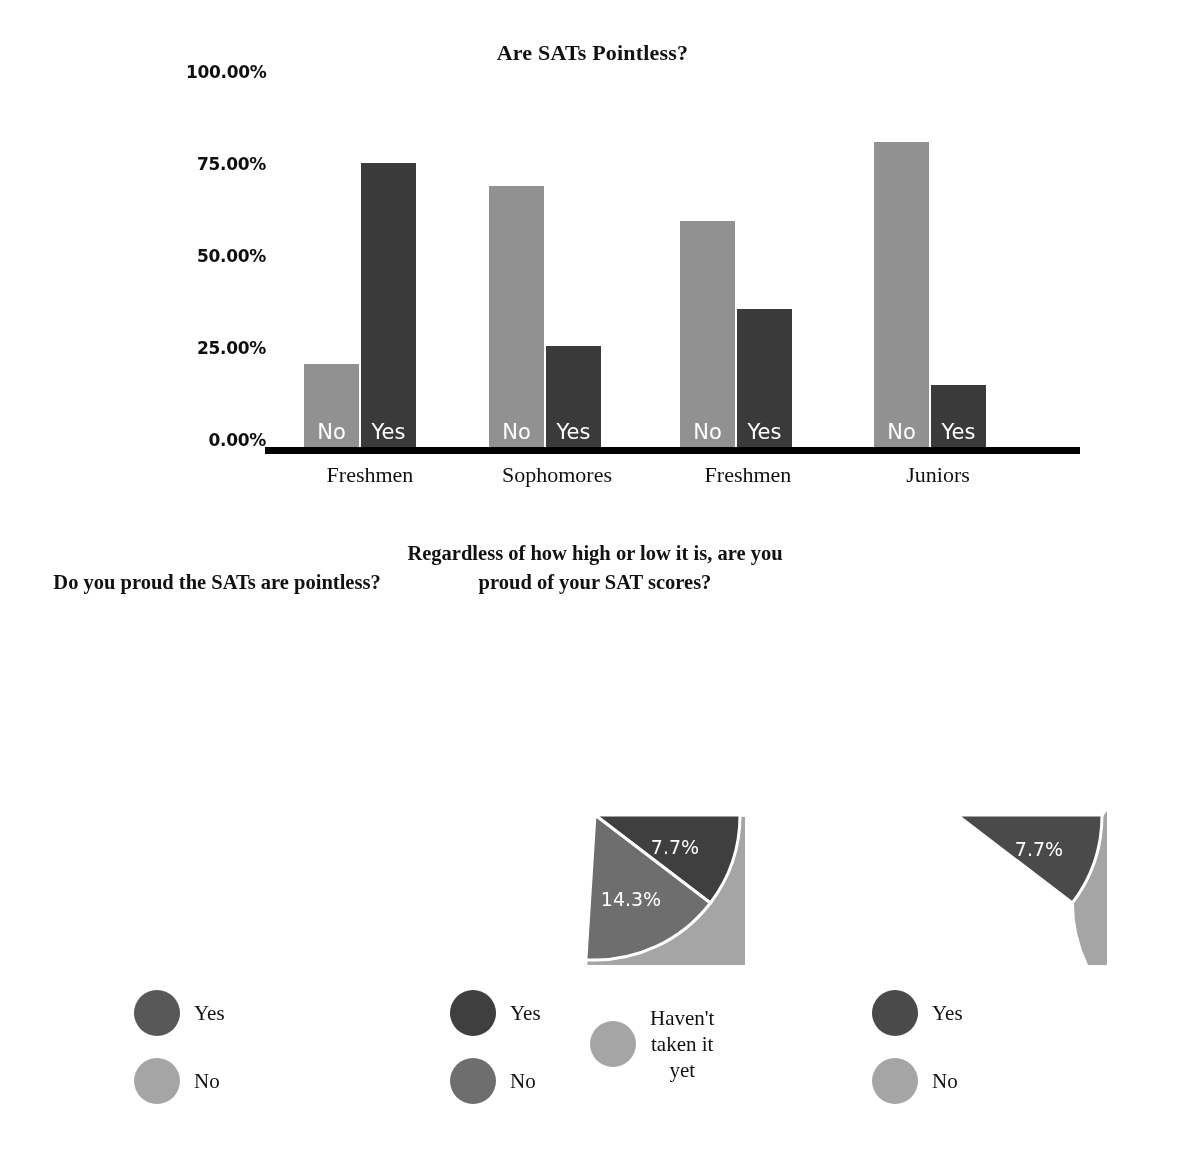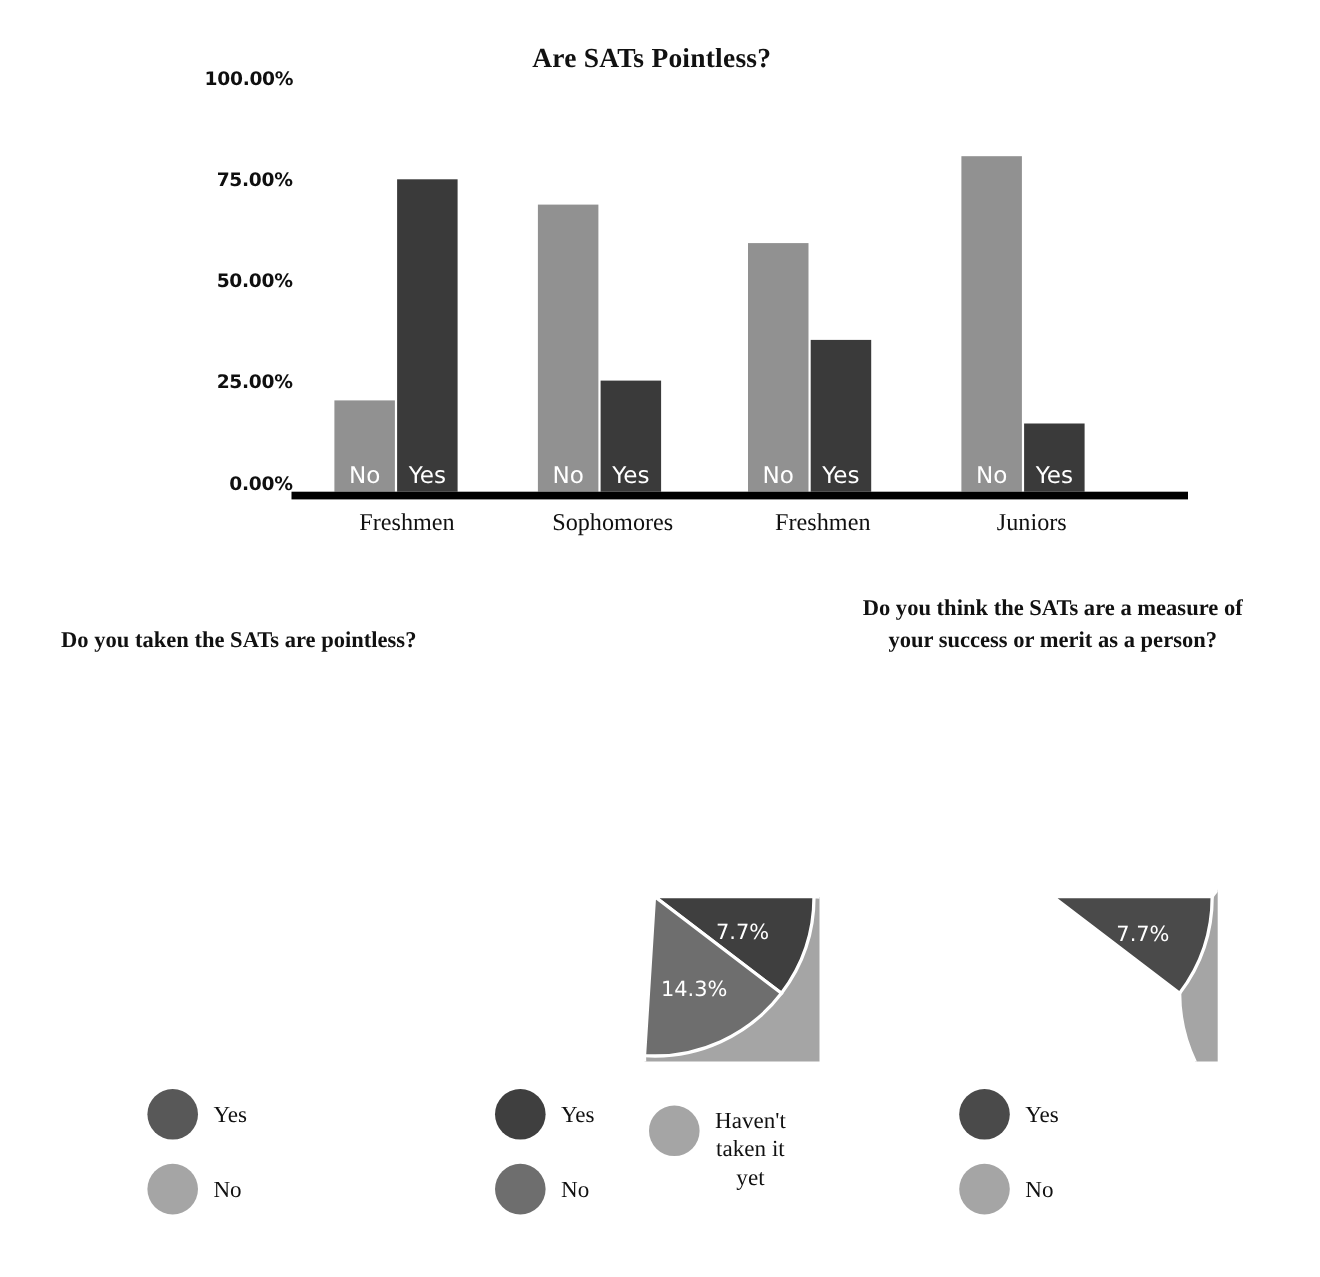"Are SATs Pointless?" #bar-chart-title { font-size: 25px -> 22px }
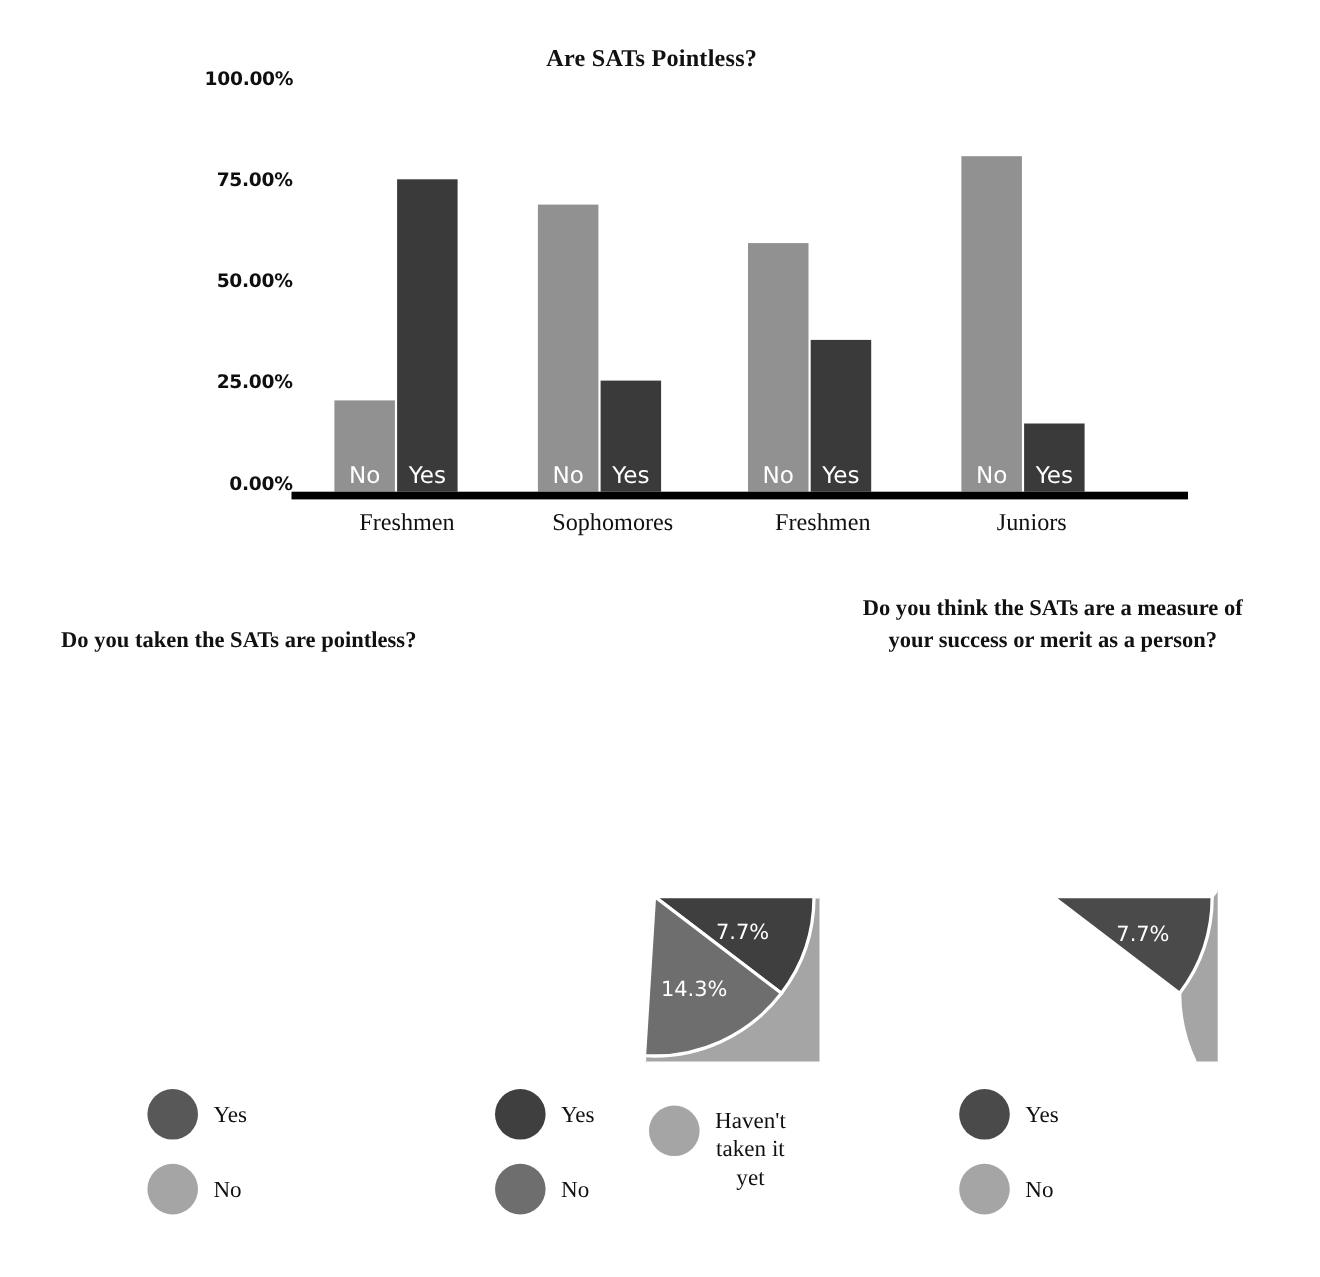"Regardless of how high or" div.pie-title { html: none -> <div>Regardless of how high or low it is, are you proud of your SAT scores?</div> }
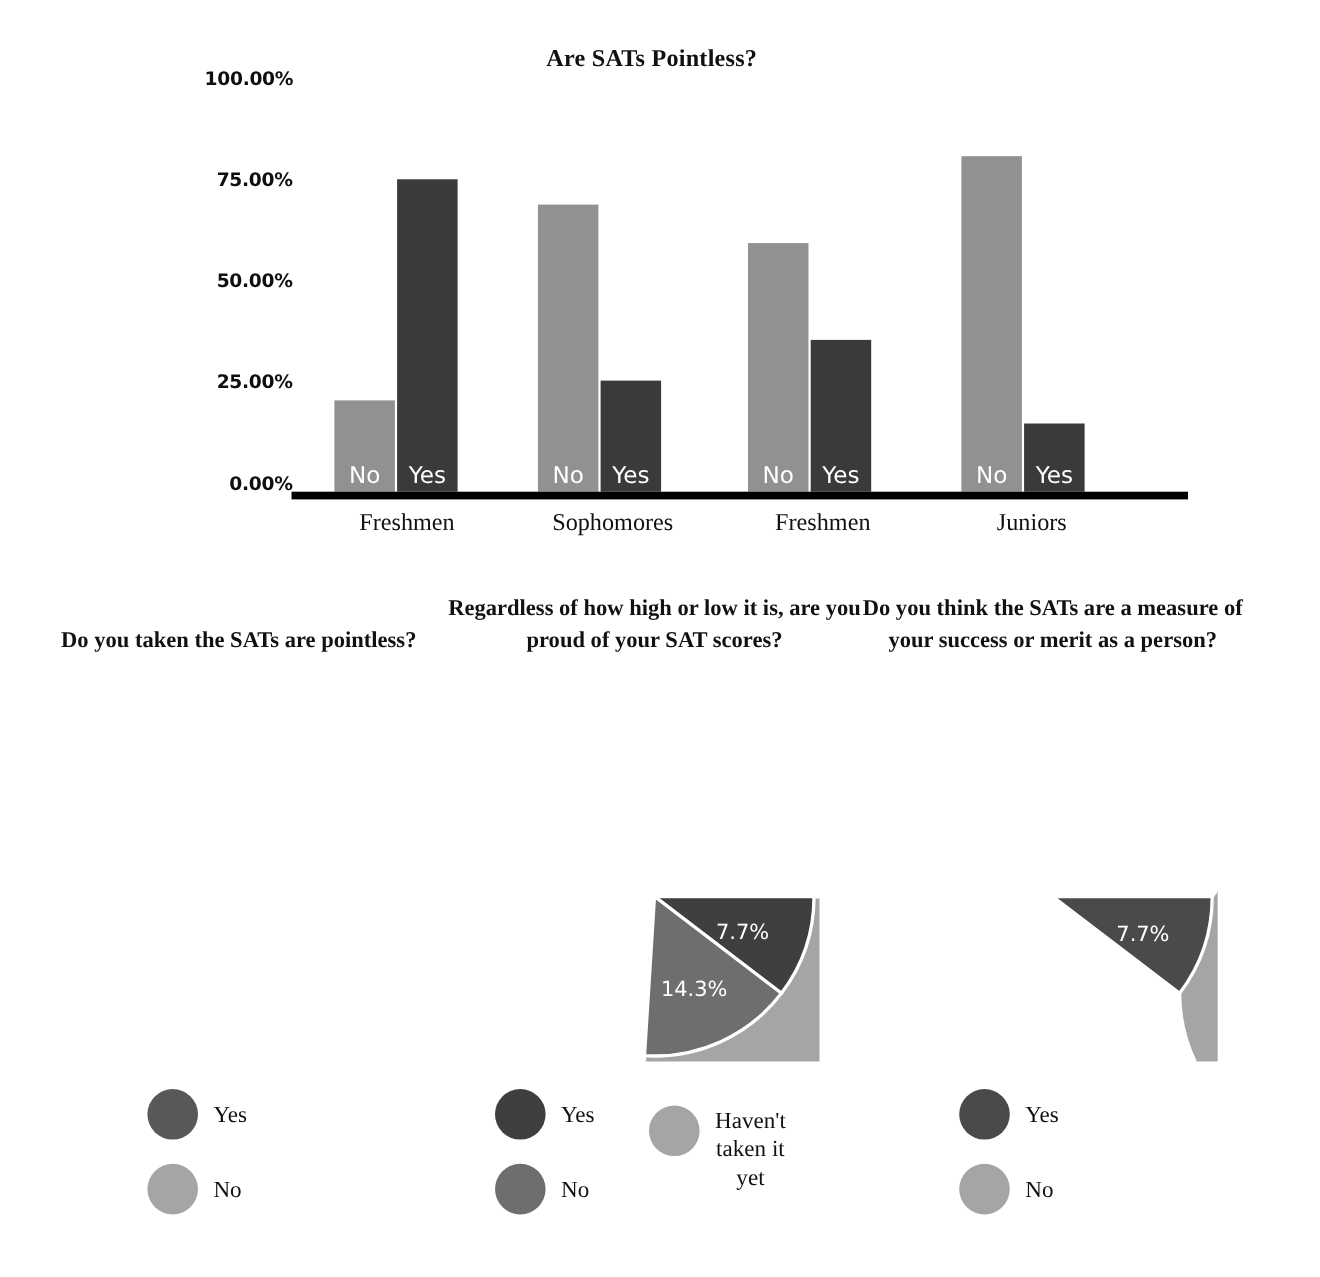"Do you think the SATs" div.pie-title { html: <div>Do you think the SATs are a measure of your success or merit as a person?</div> -> none }
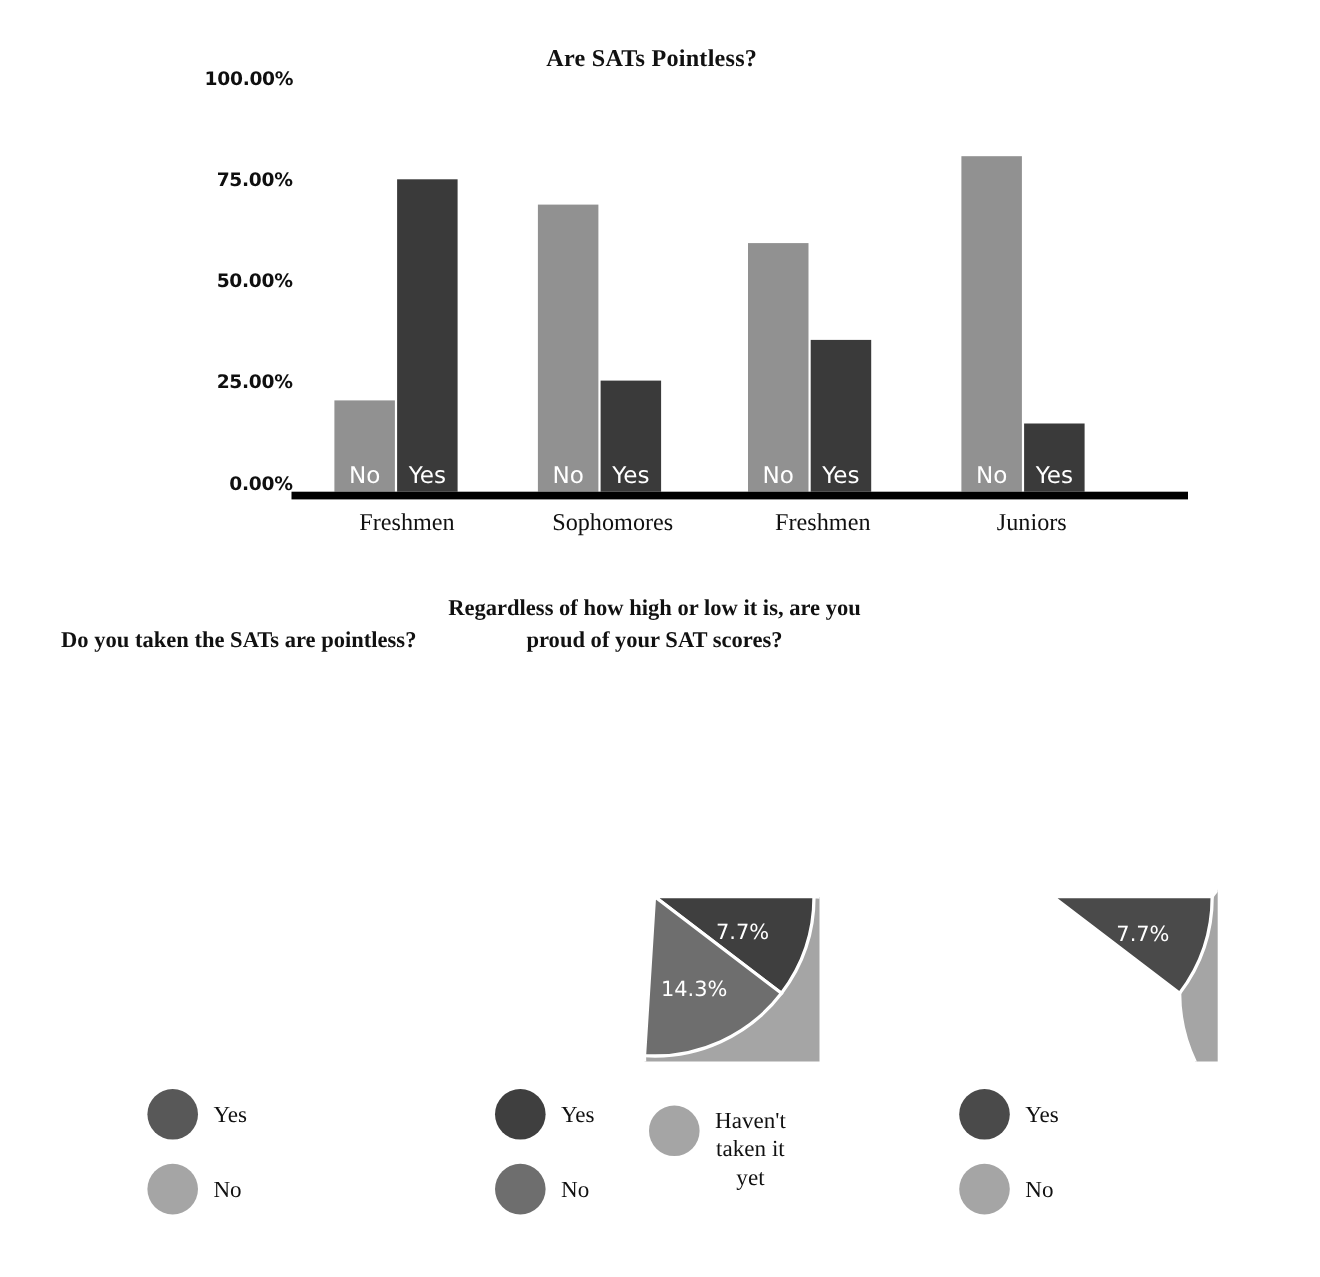"Do you taken the SATs" div.pie-title { text: taken -> proud }
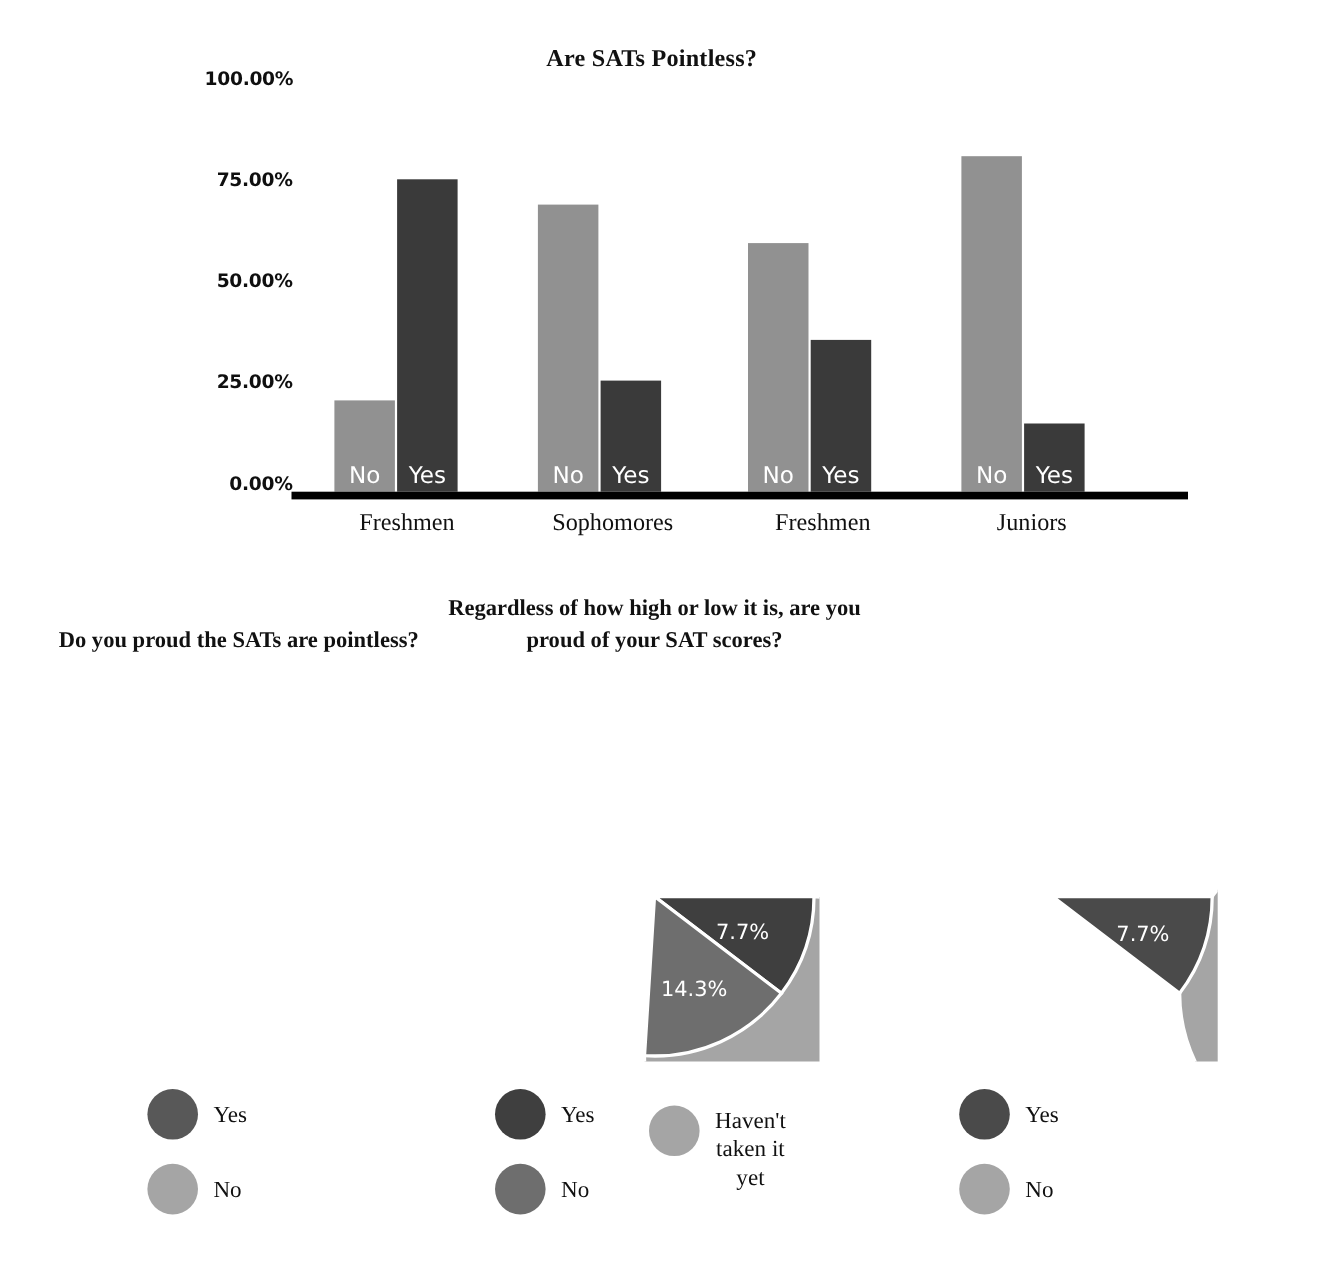"Haven't" div.legend-item { align-items: flex-start -> center }
